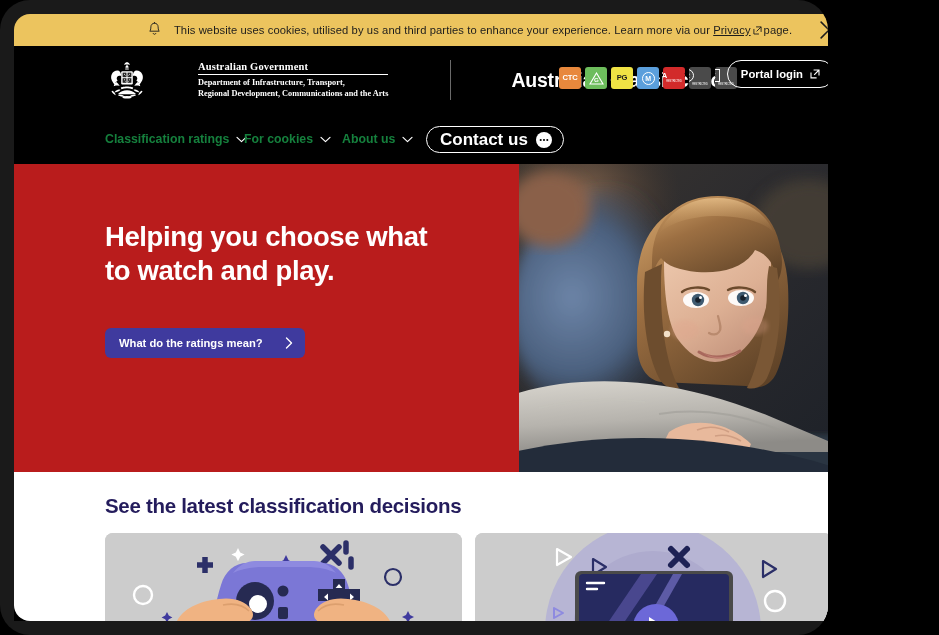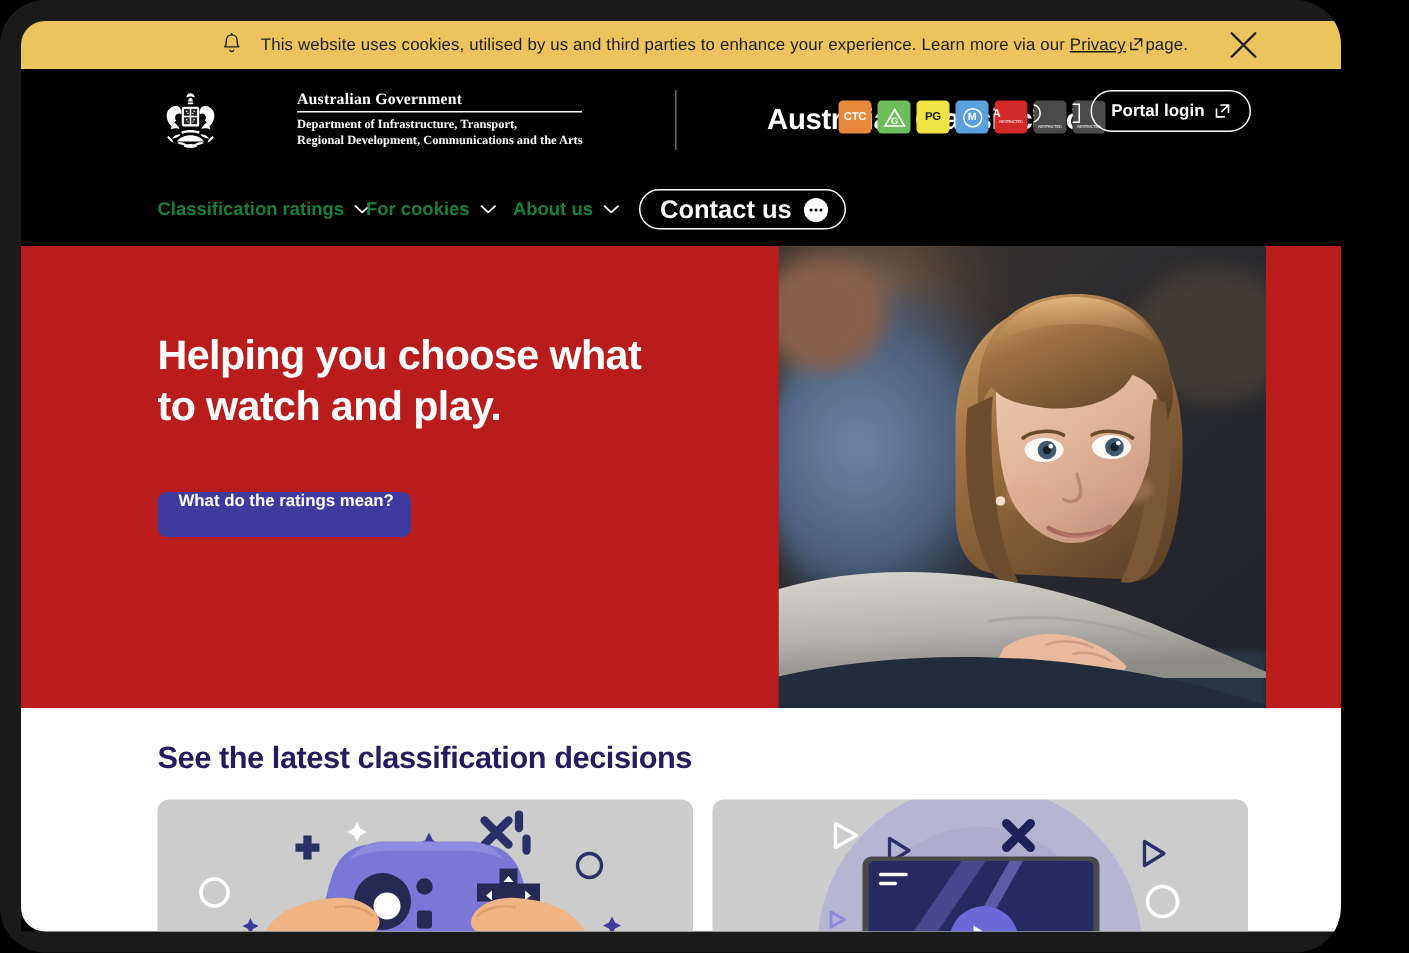"This website uses cookies, utilised" #device-frame { width: 894px -> 828px }
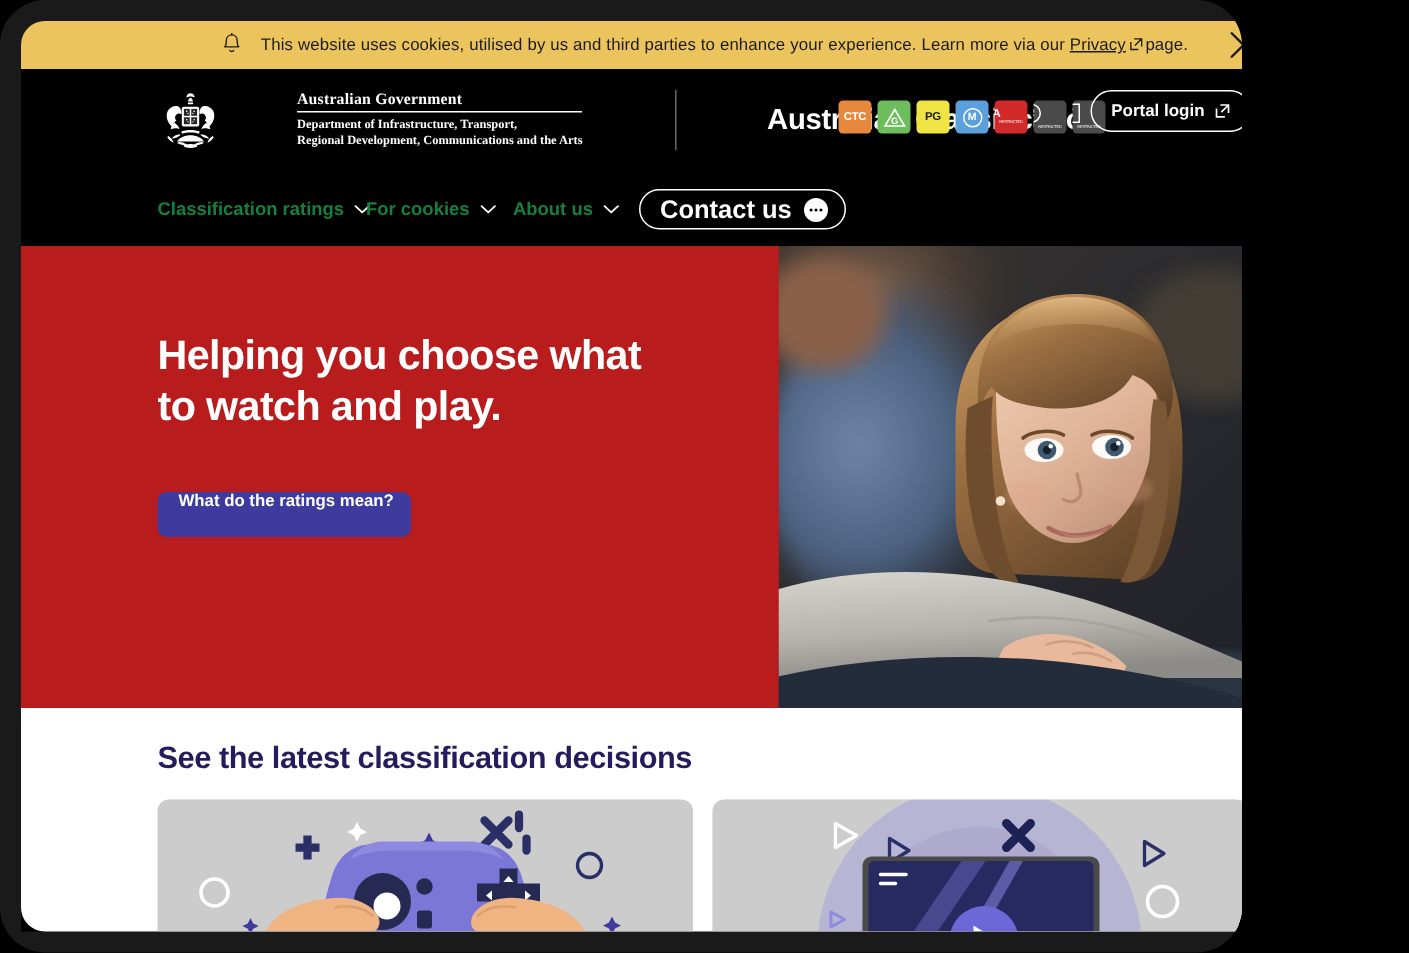"What do the ratings mean?" #hero-cta { flex-direction: column -> none }
